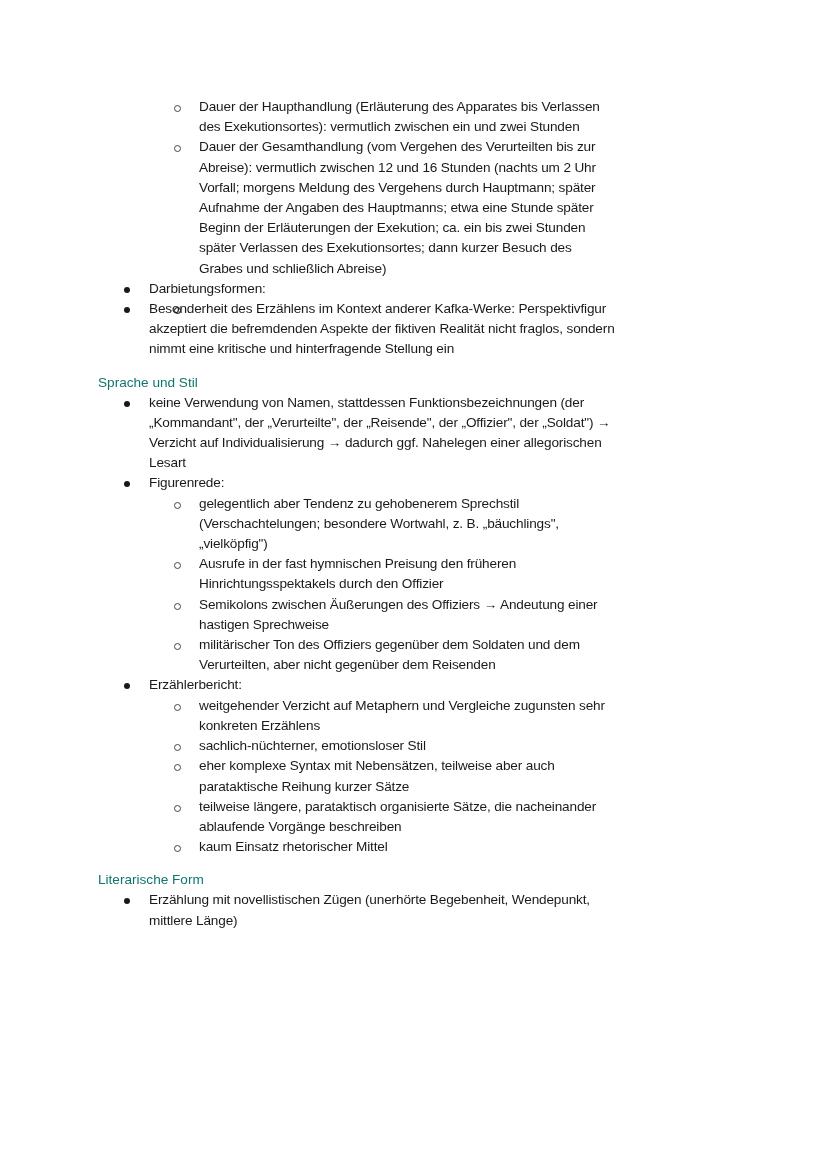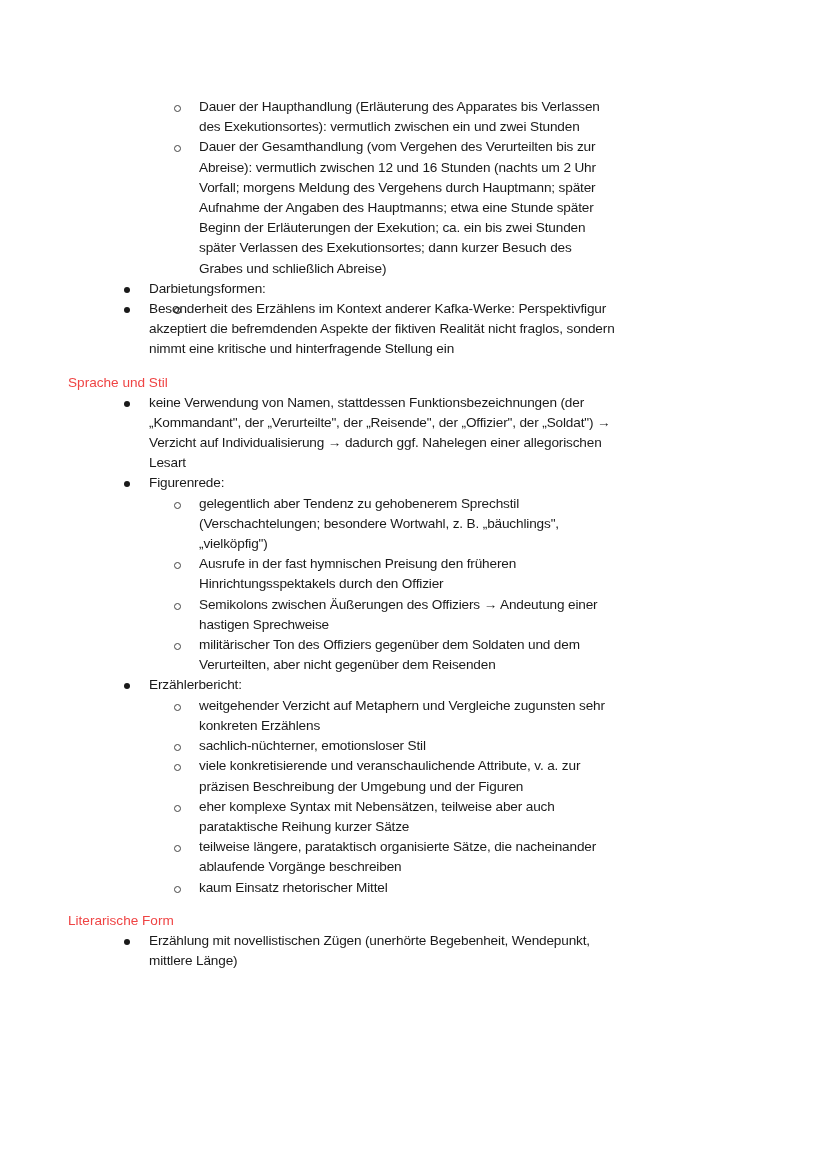"Sprache und Stil" .heading { color: #ef4444 -> #0f766e; margin-left: 68px -> 98px }
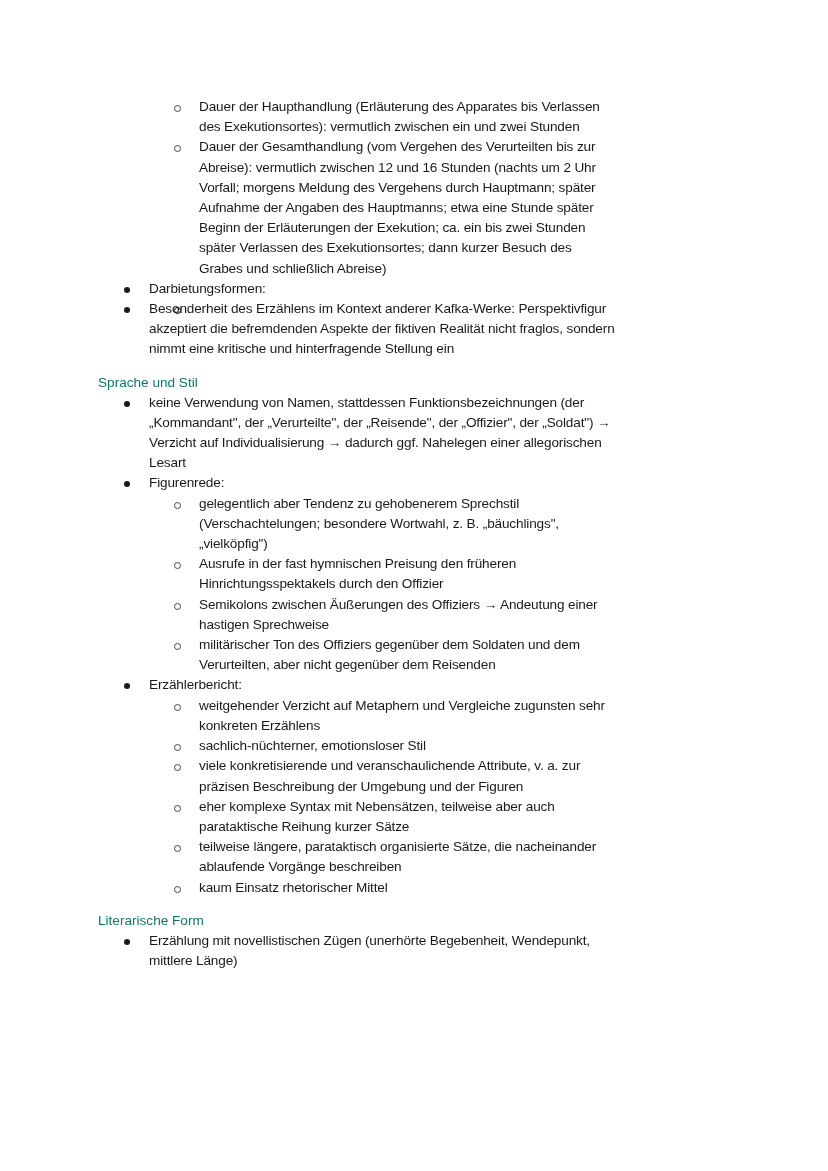"viele konkretisierende und" div.l2 { html: <div><span></span><span>viele konkretisierende und veranschaulichende Attribute, v. a. zur präzisen Beschreibung der Umgebung und der Figuren</span></div> -> none }
